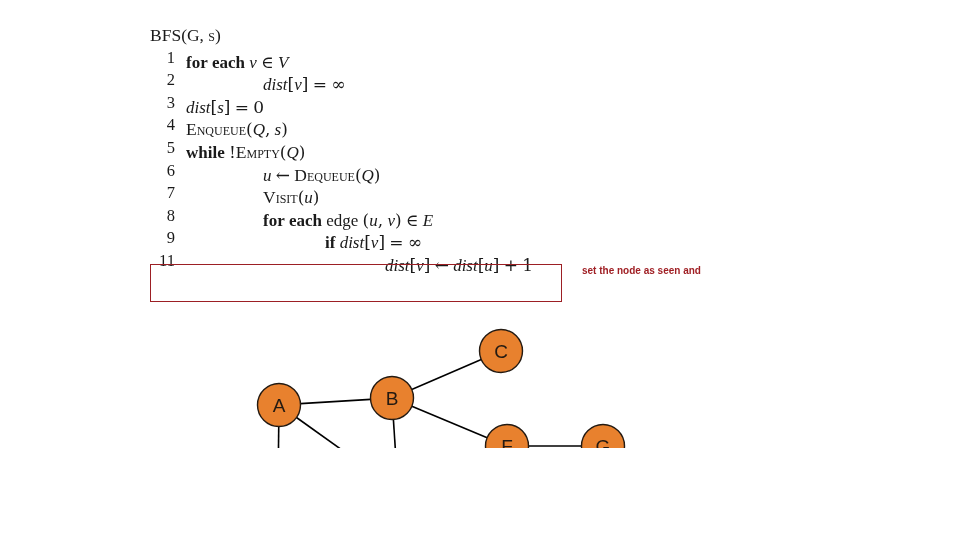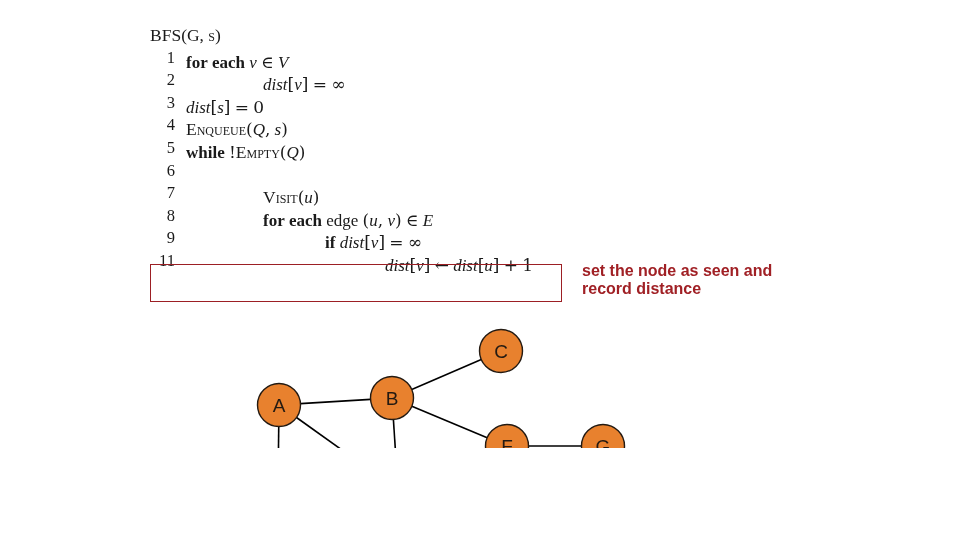"u ← Dequeue(Q)" span.code-body { html: none -> <span><span>u</span>&nbsp;<span>←</span>&nbsp;<span>Dequeue</span><span>(</span><span>Q</span><span>)</span></span> }
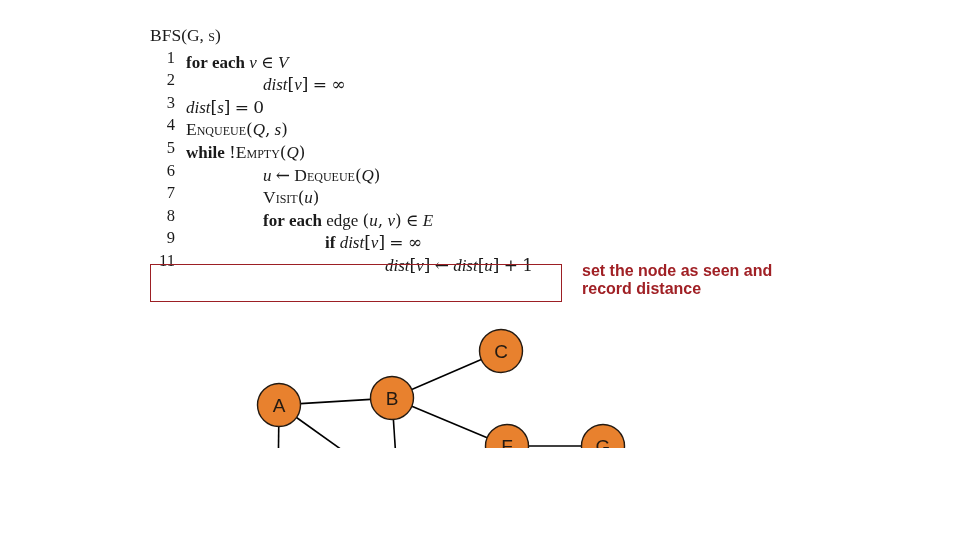"set the node as seen" #annotation { font-size: 16px -> 10px }
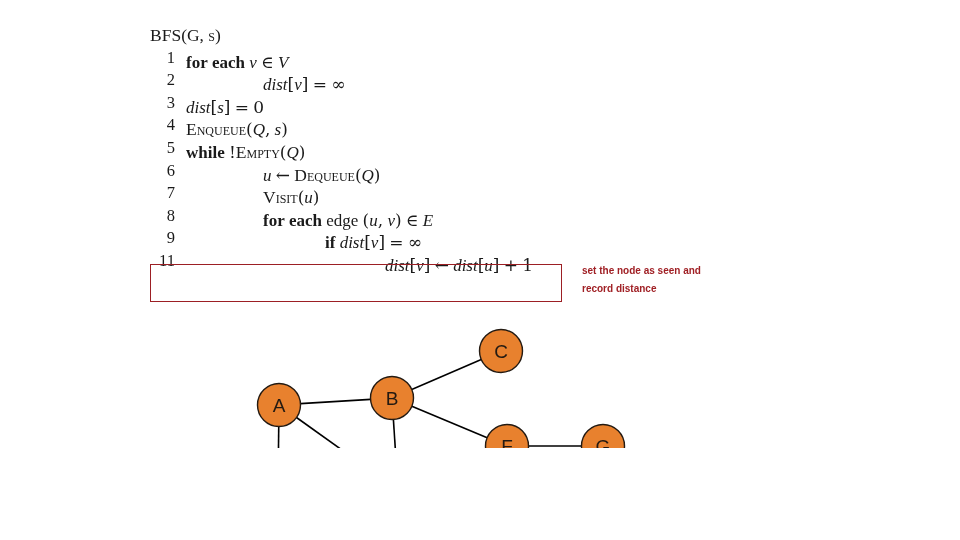"record distance" div { html: <div>record distance</div> -> none }
